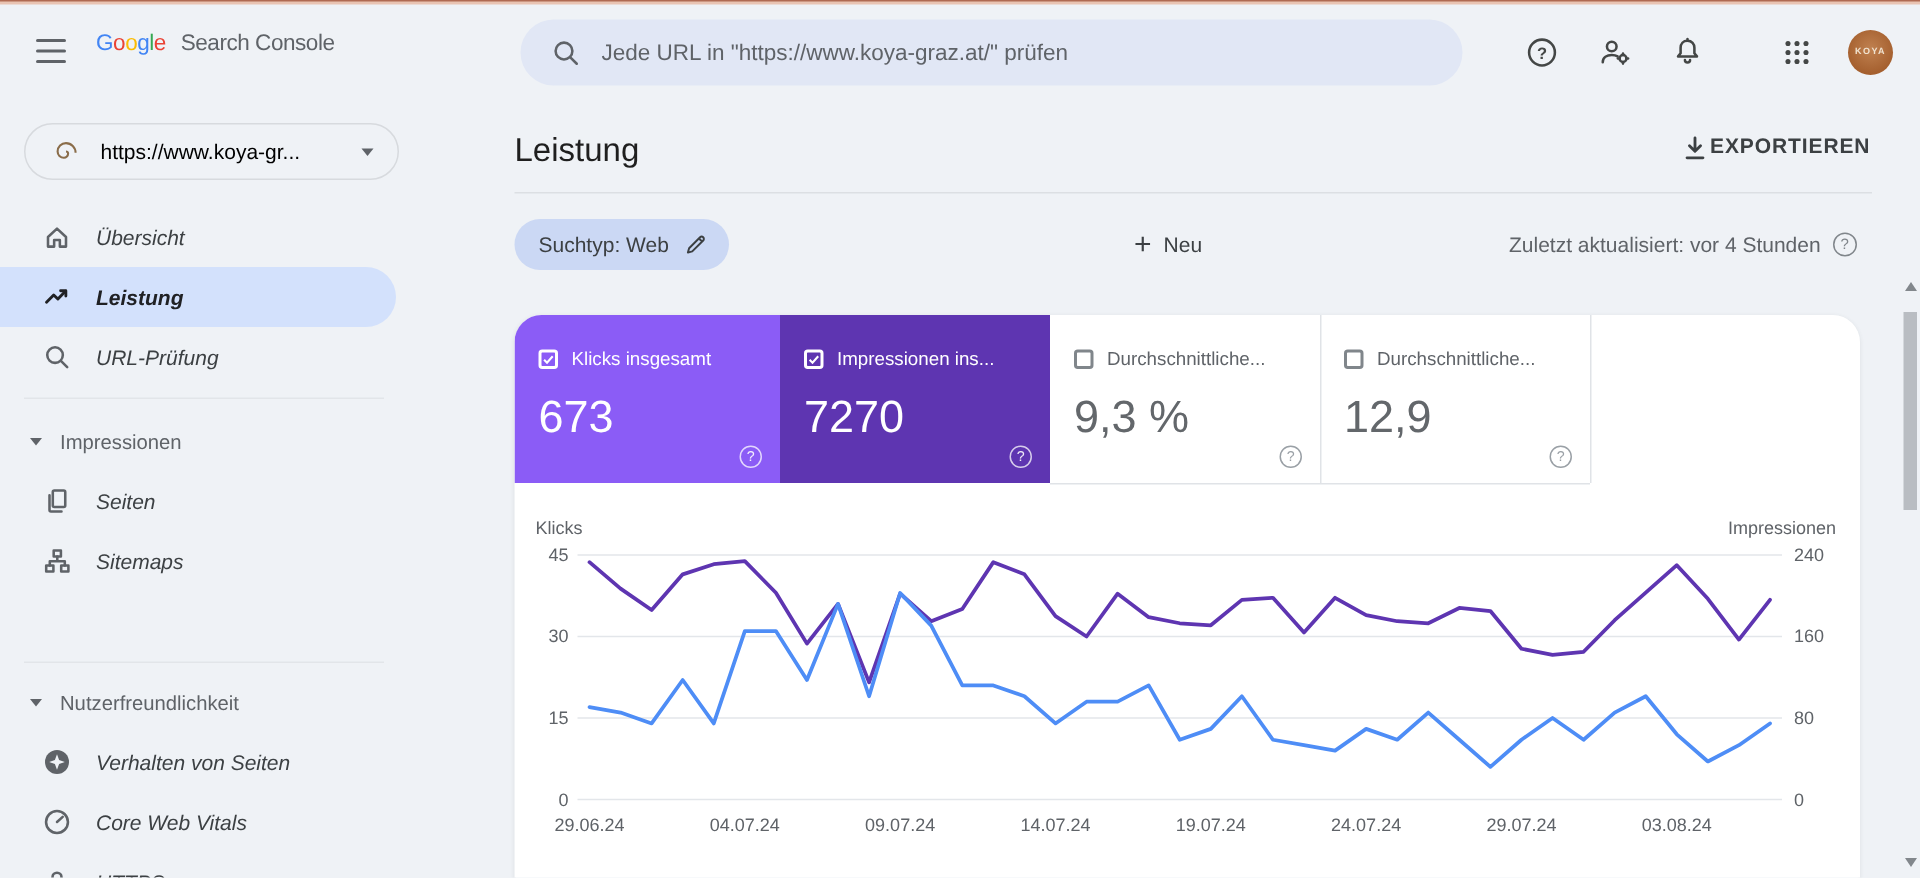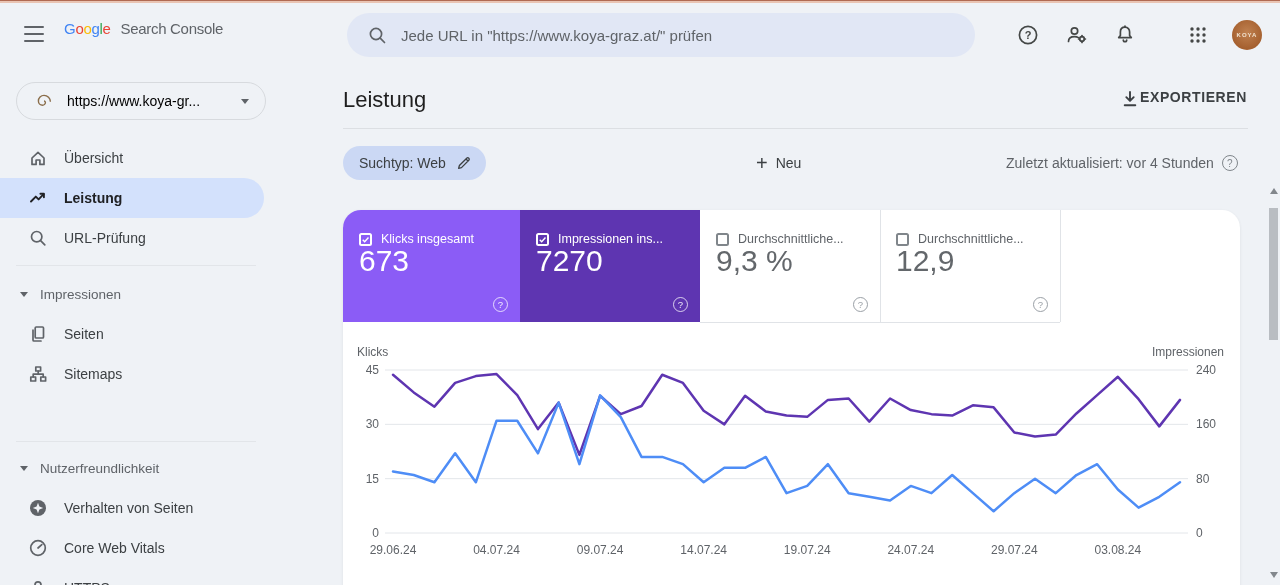"Übersicht" .nav-item .txt { font-style: none -> italic }
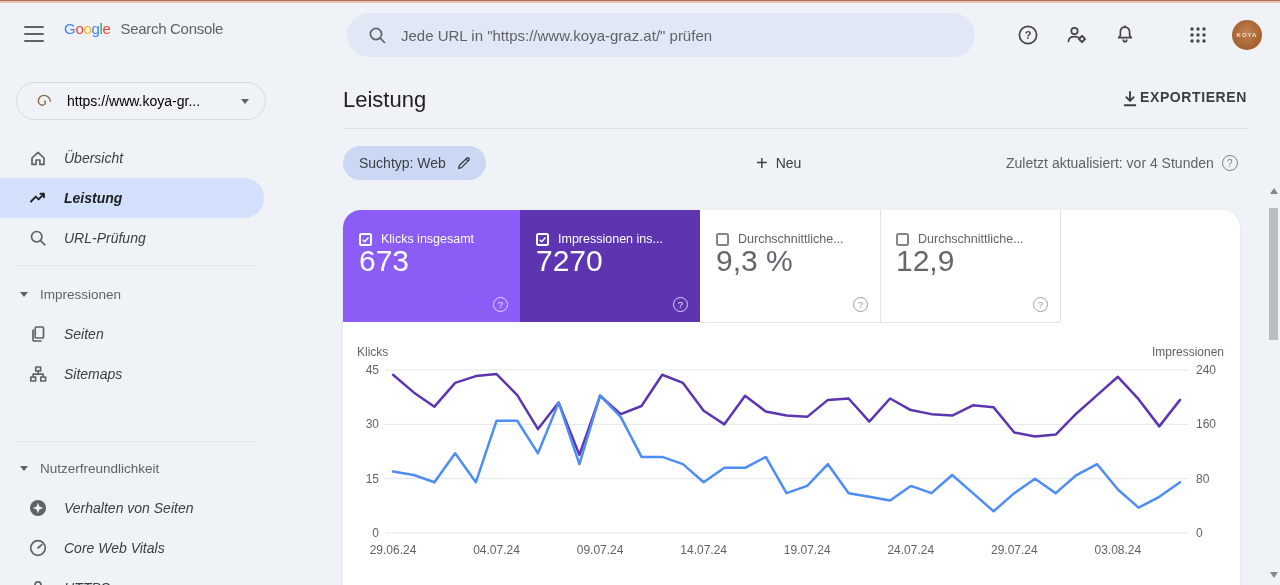"673" .card .val { top: 34px -> 52px }
